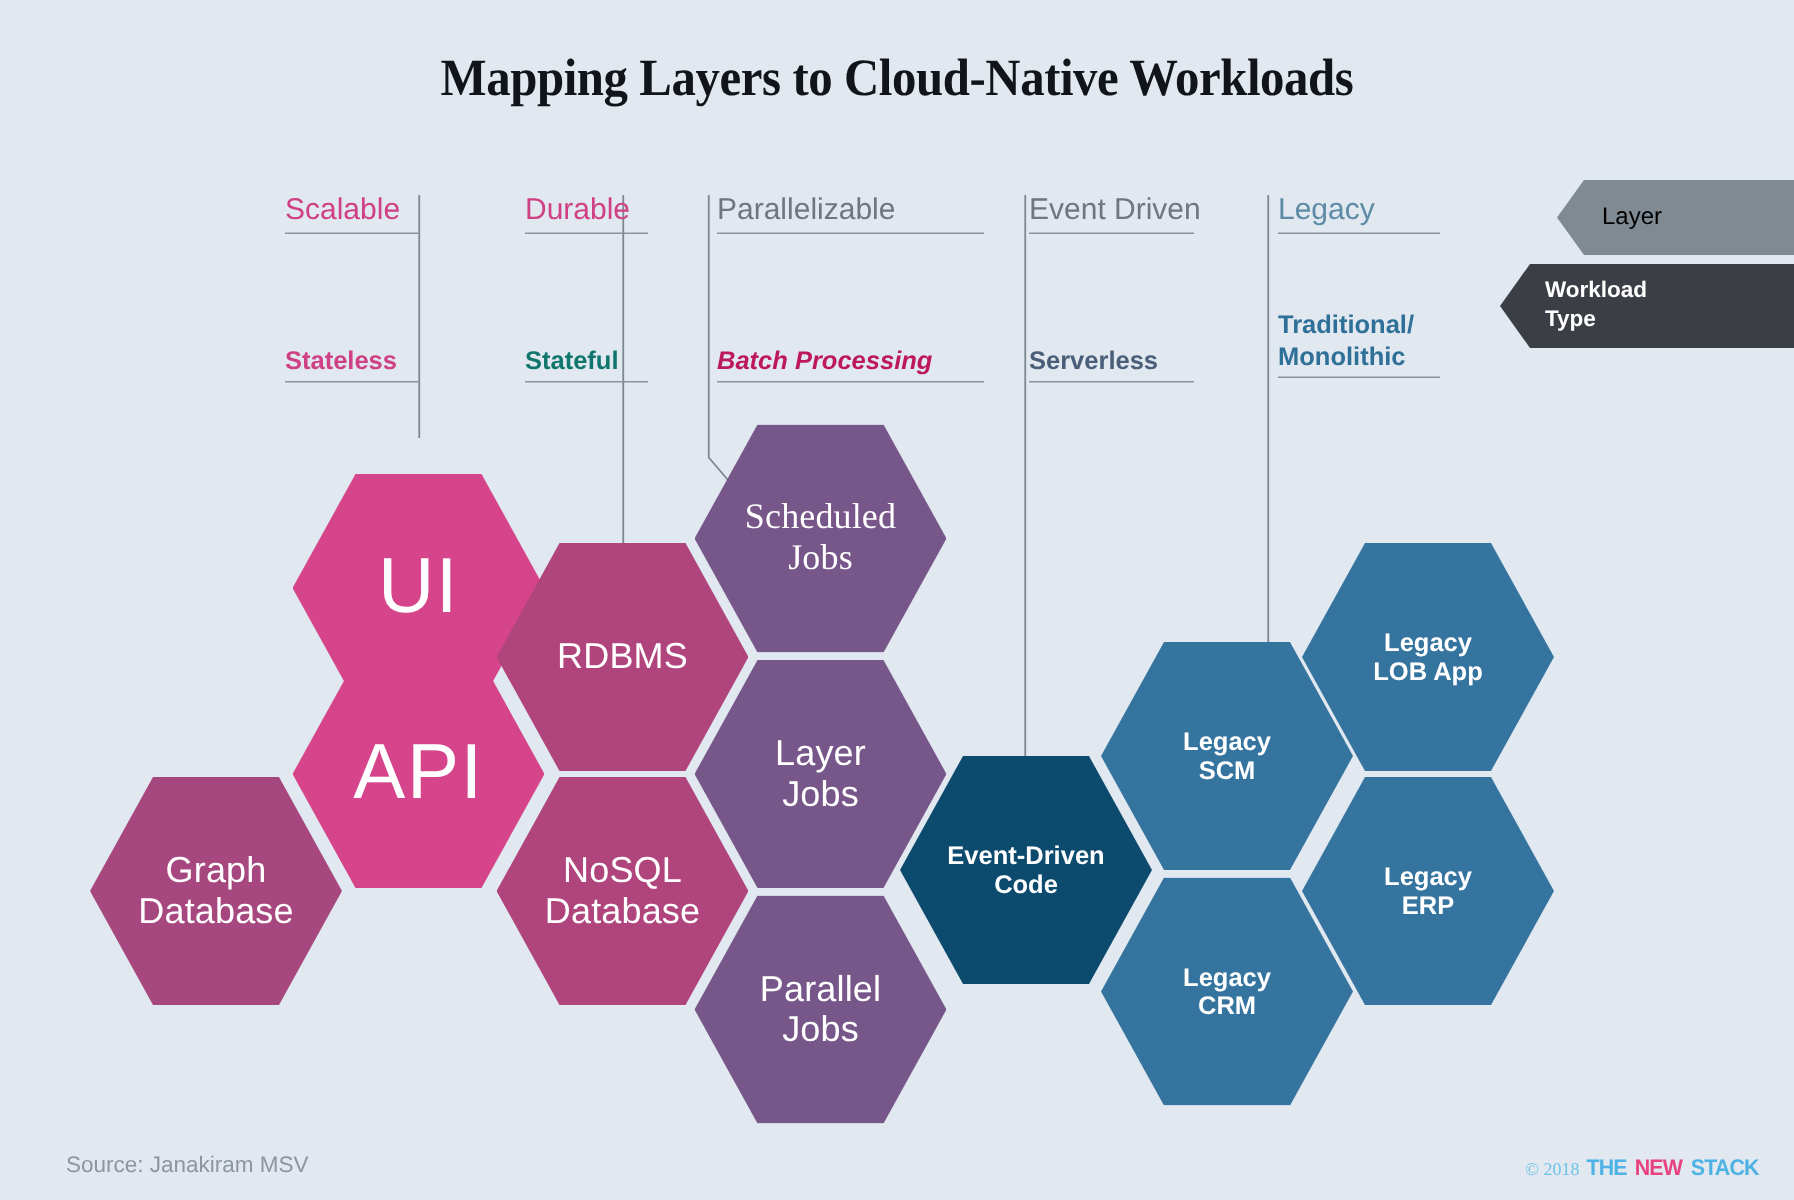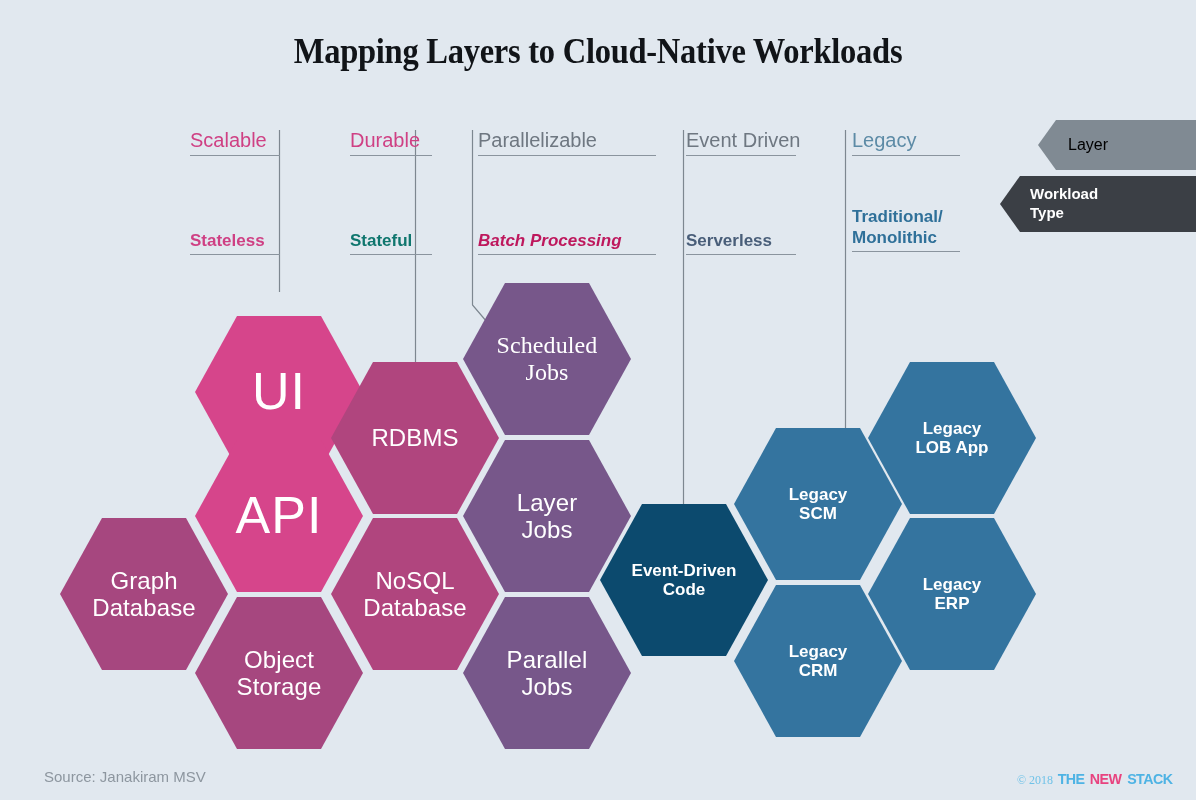"Object" div.hex { html: <div> <span>Object Storage</span> </div> -> none }
